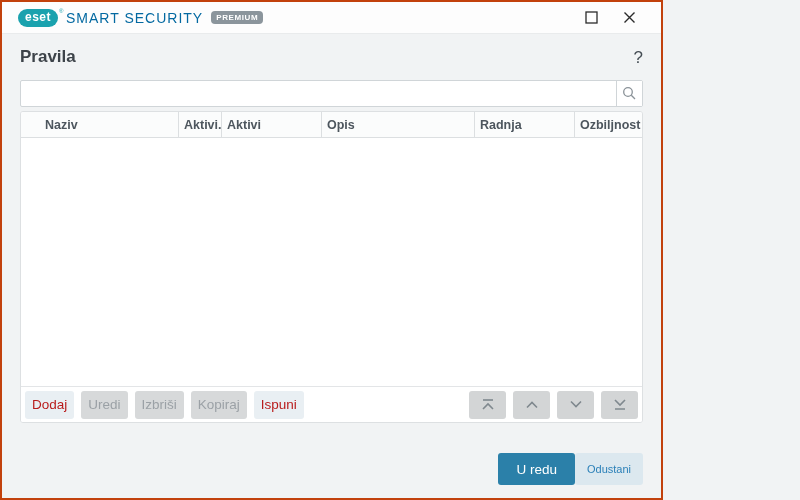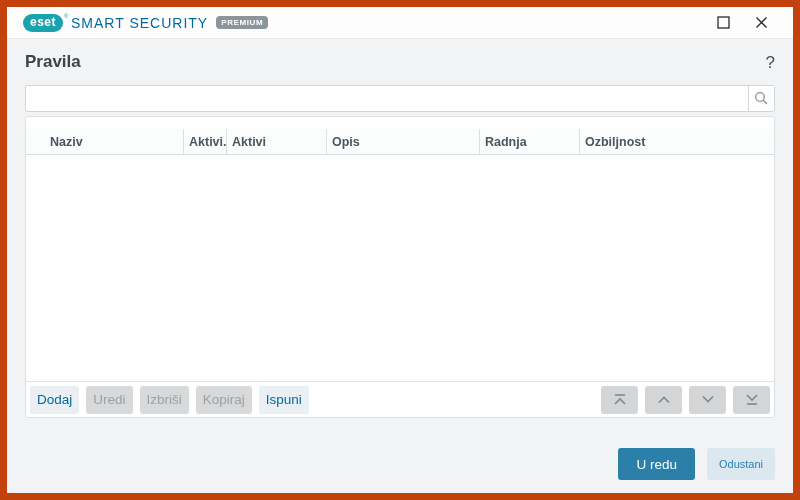"eset" .window { border: 7px solid #c2410c -> 2px solid #c2410c; width: 800px -> 663px }
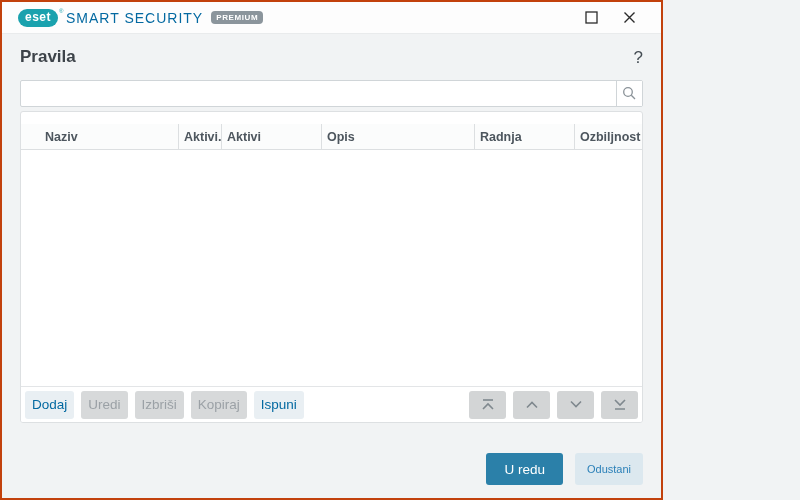"Naziv" .thead { margin-top: 12px -> none }
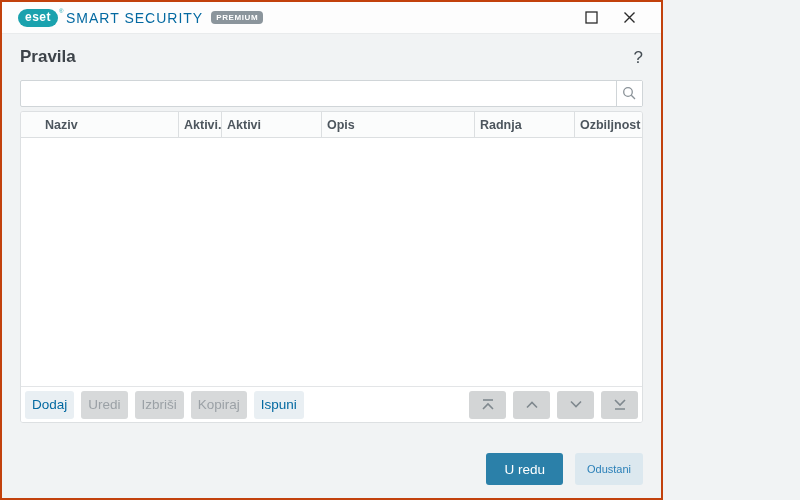"Dodaj" .act-btn { color: #0369a1 -> #b91c1c }
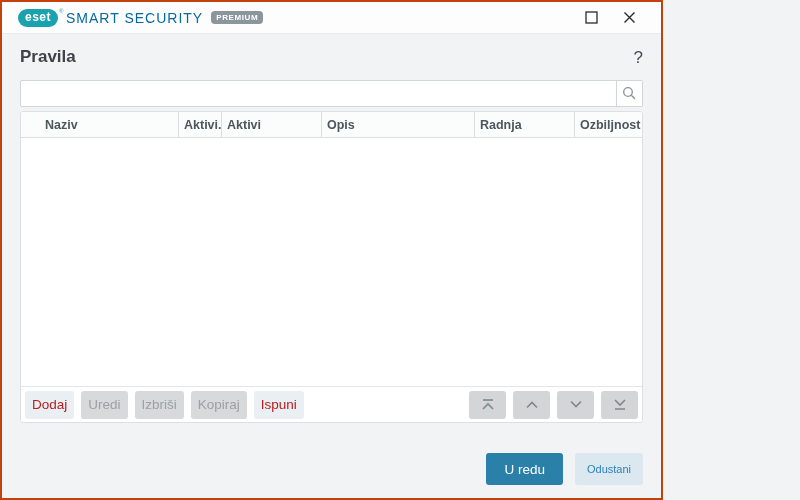"U redu" .dialog-footer { gap: 12px -> 0 }
